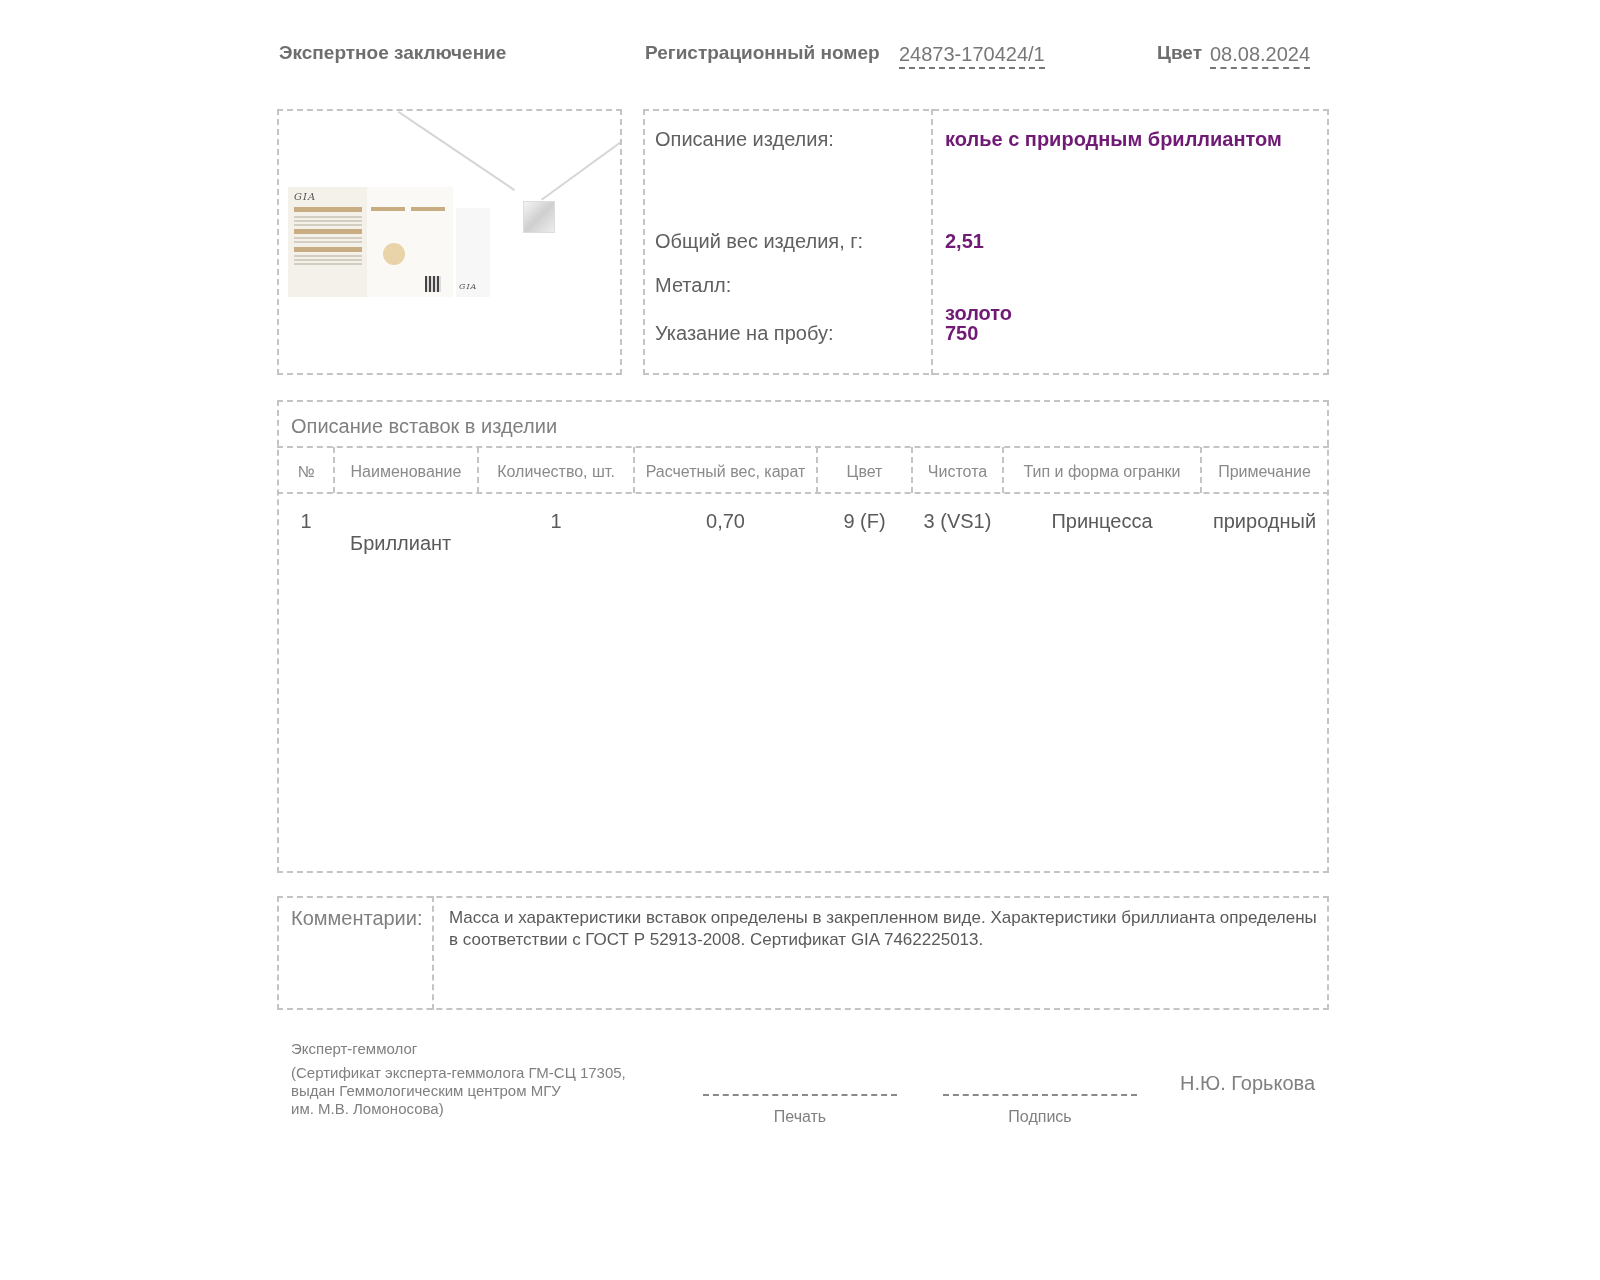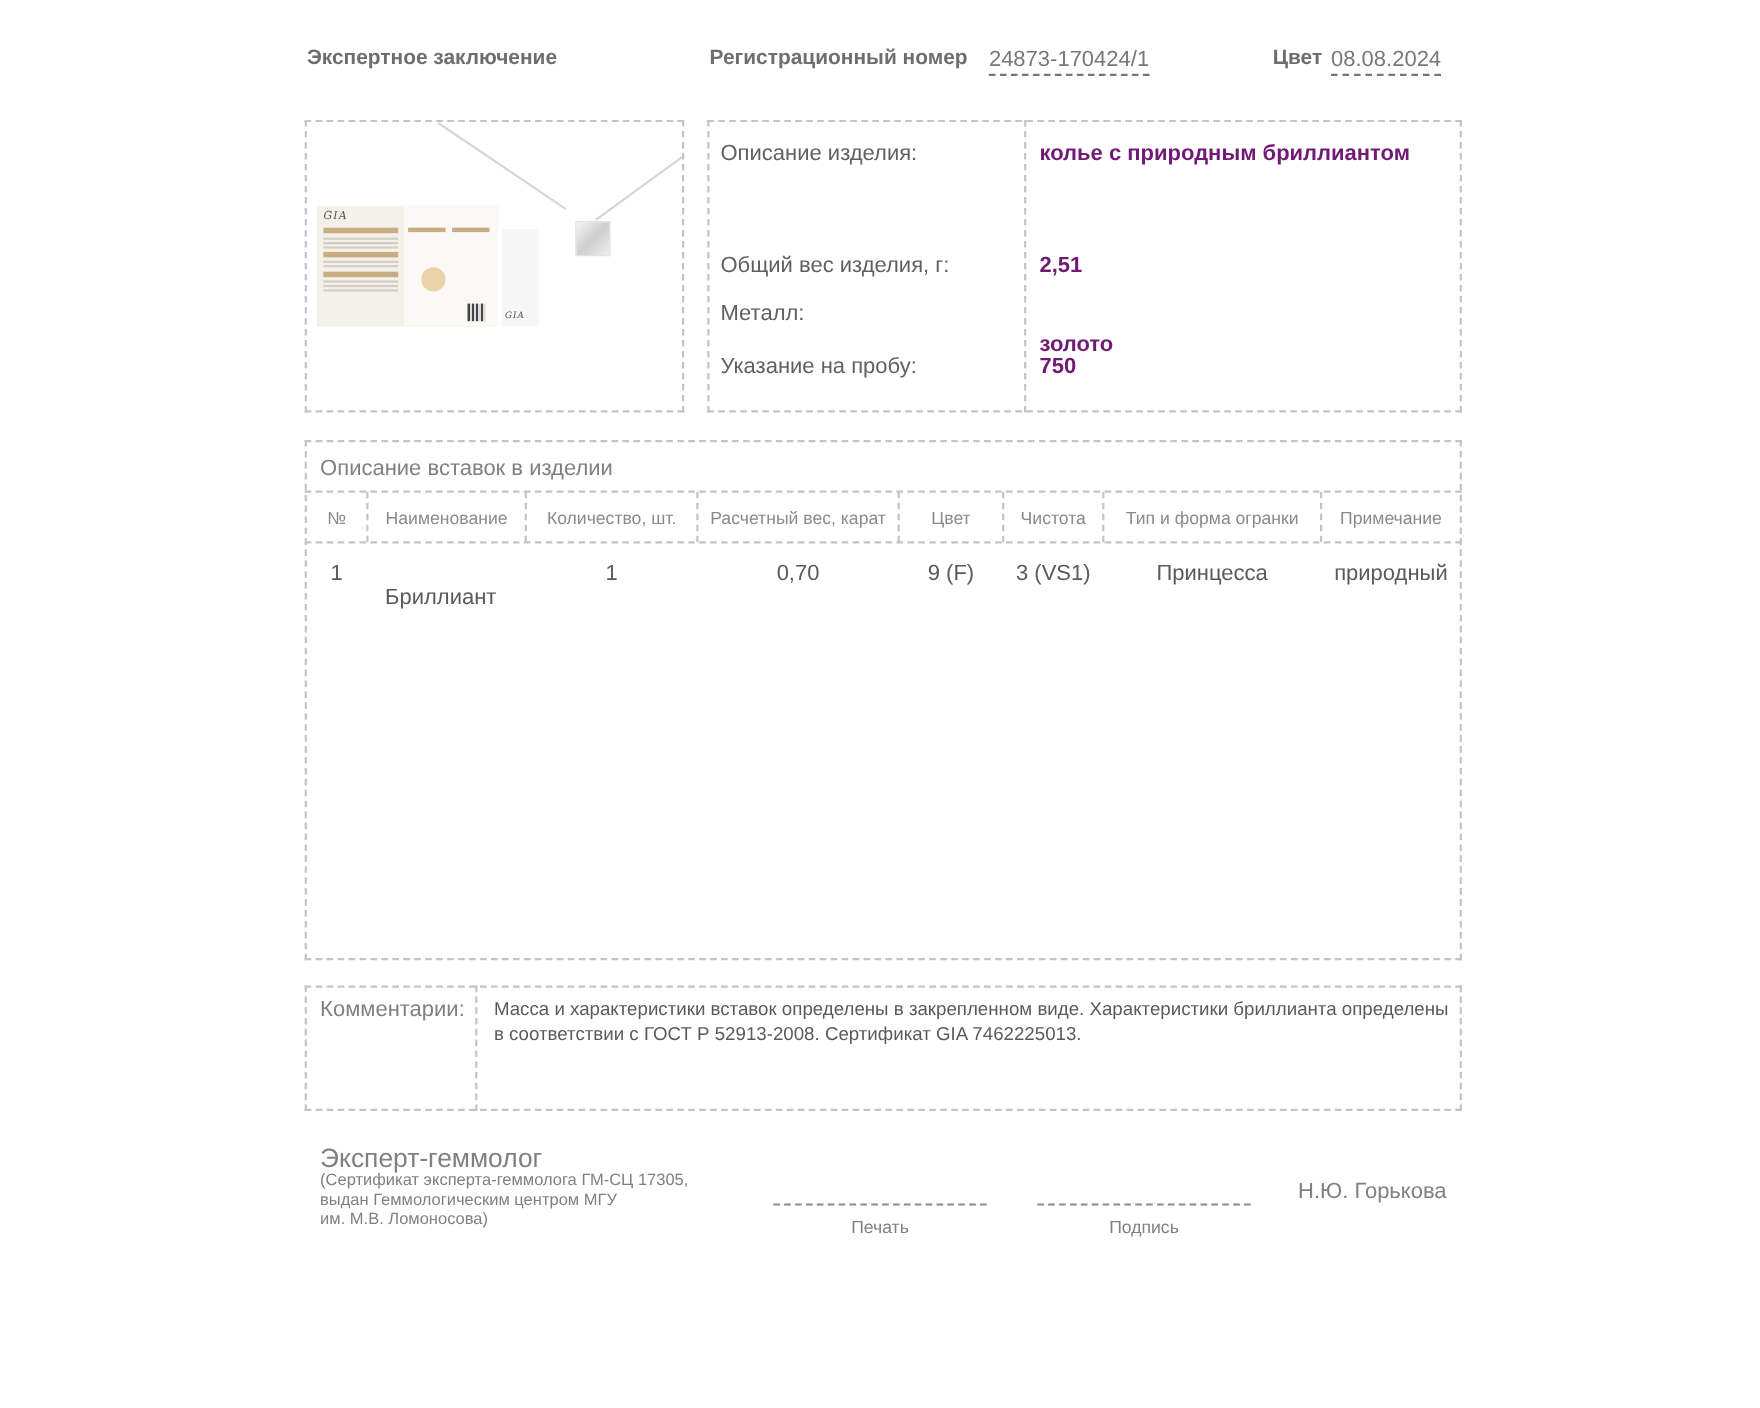"Эксперт-геммолог" .sig-role { font-size: 24px -> 15px }
